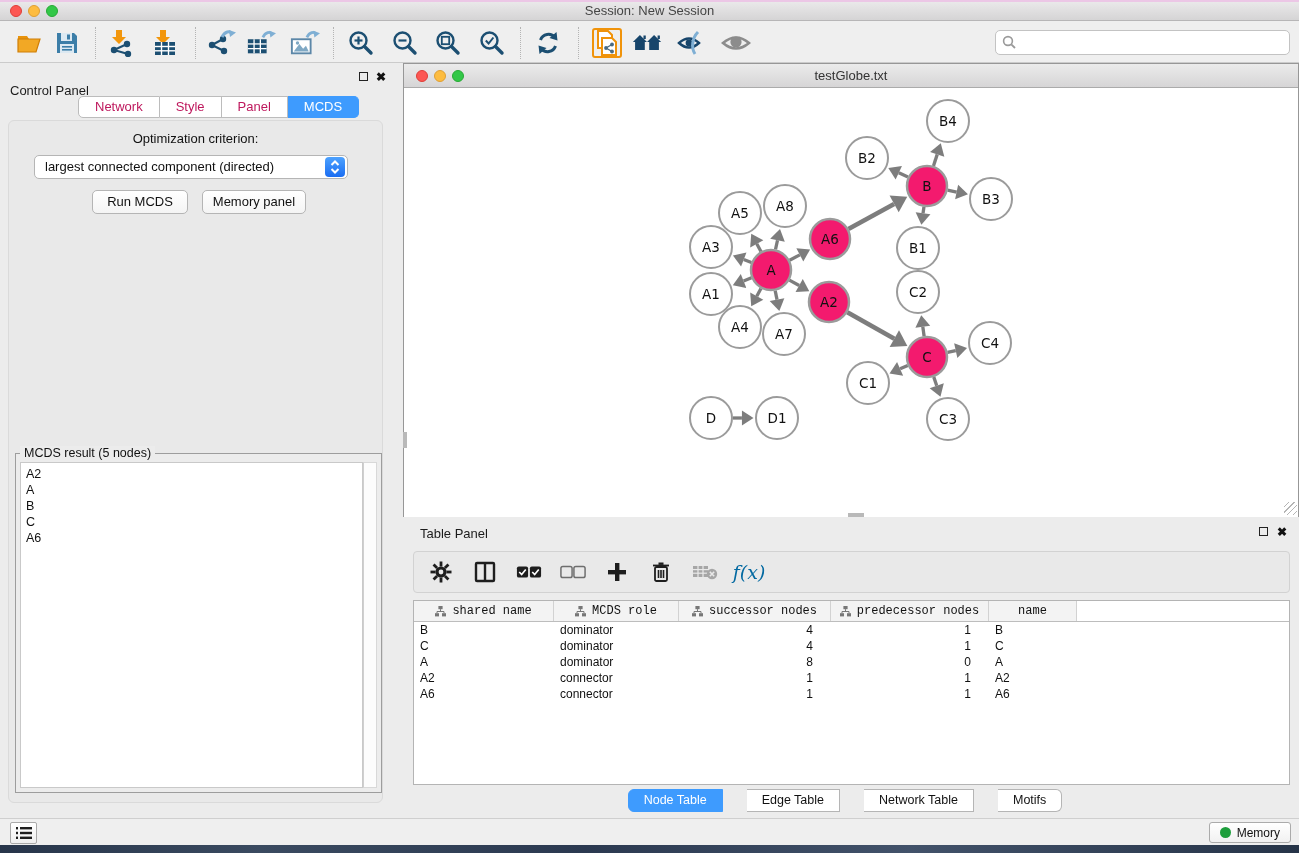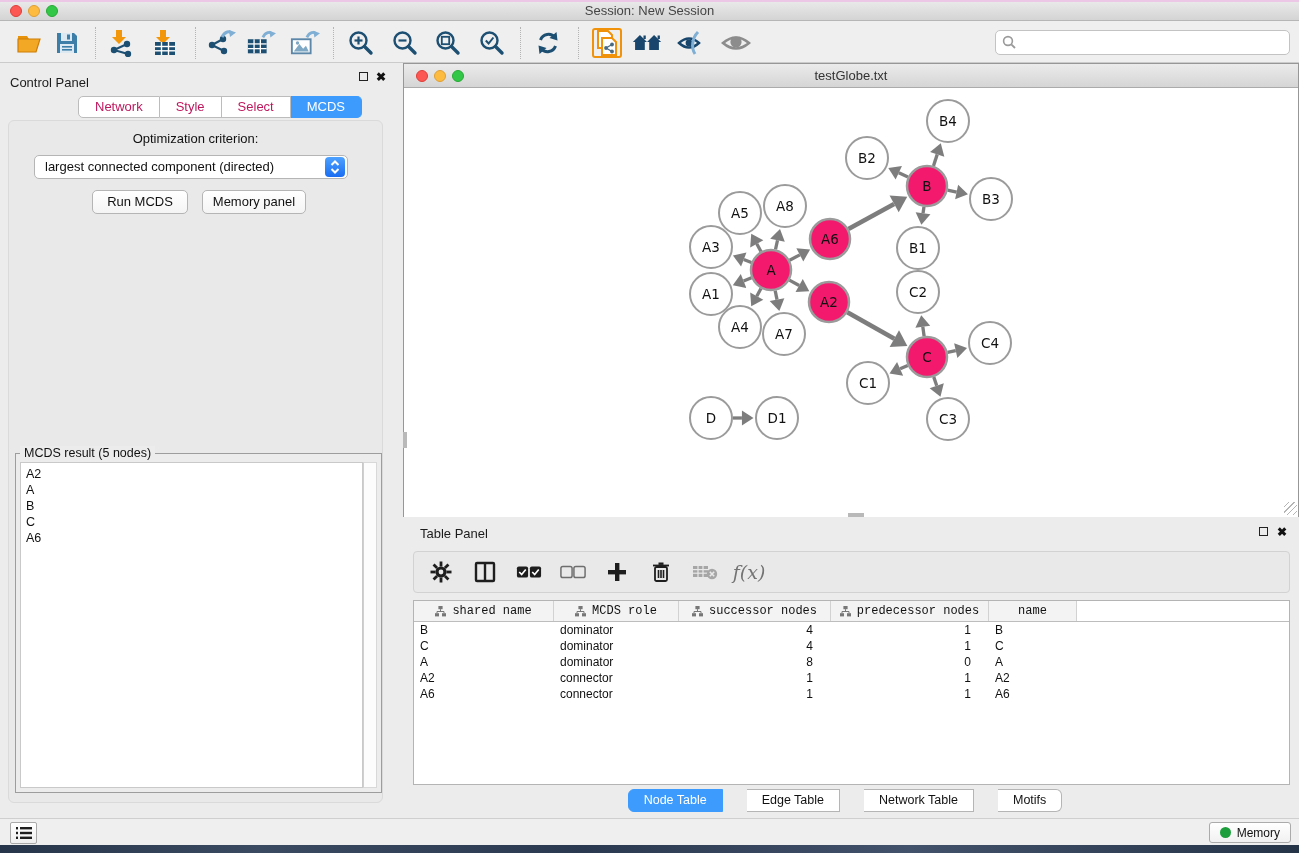"Control Panel" div.panel-header { top: 12px -> 20px }
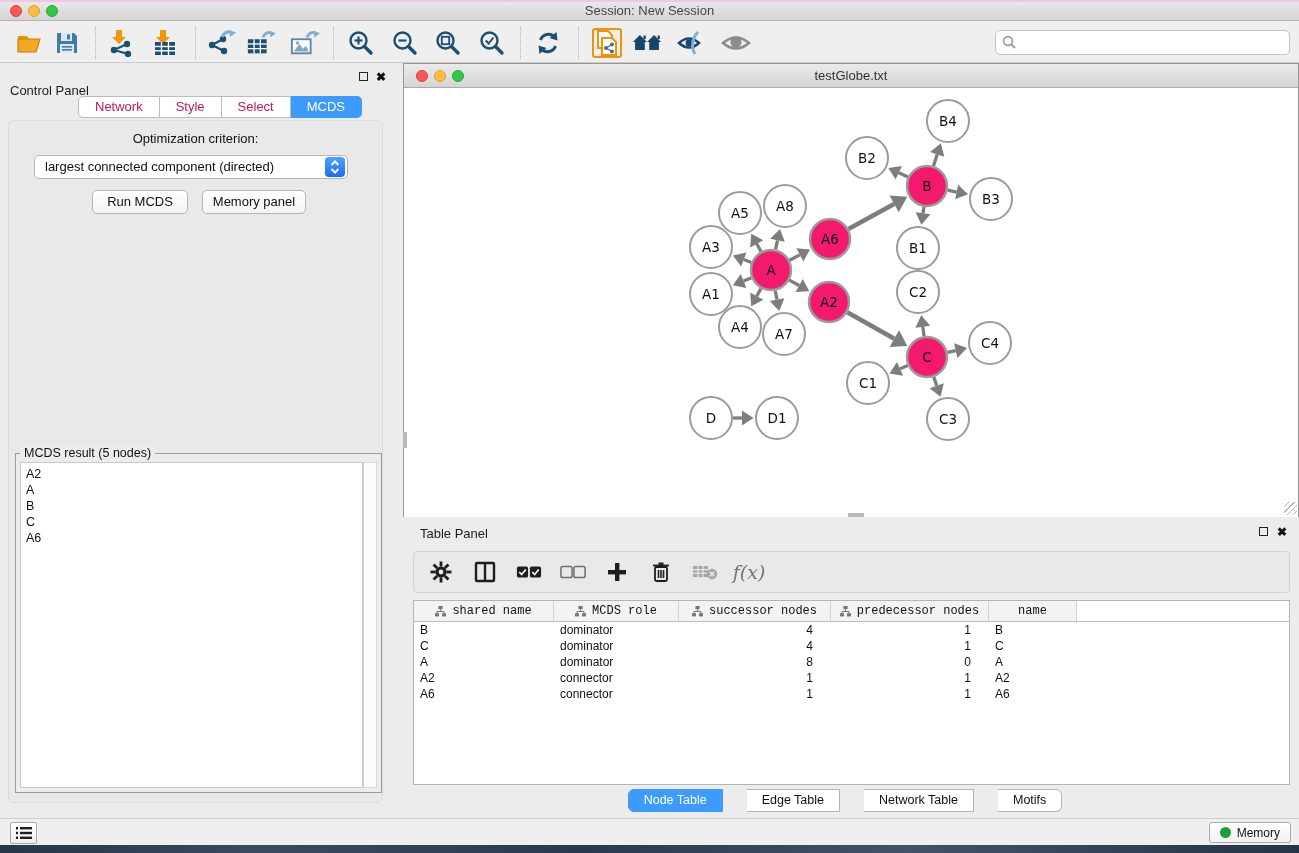"Select" div.cp-tab { text: Select -> Panel }
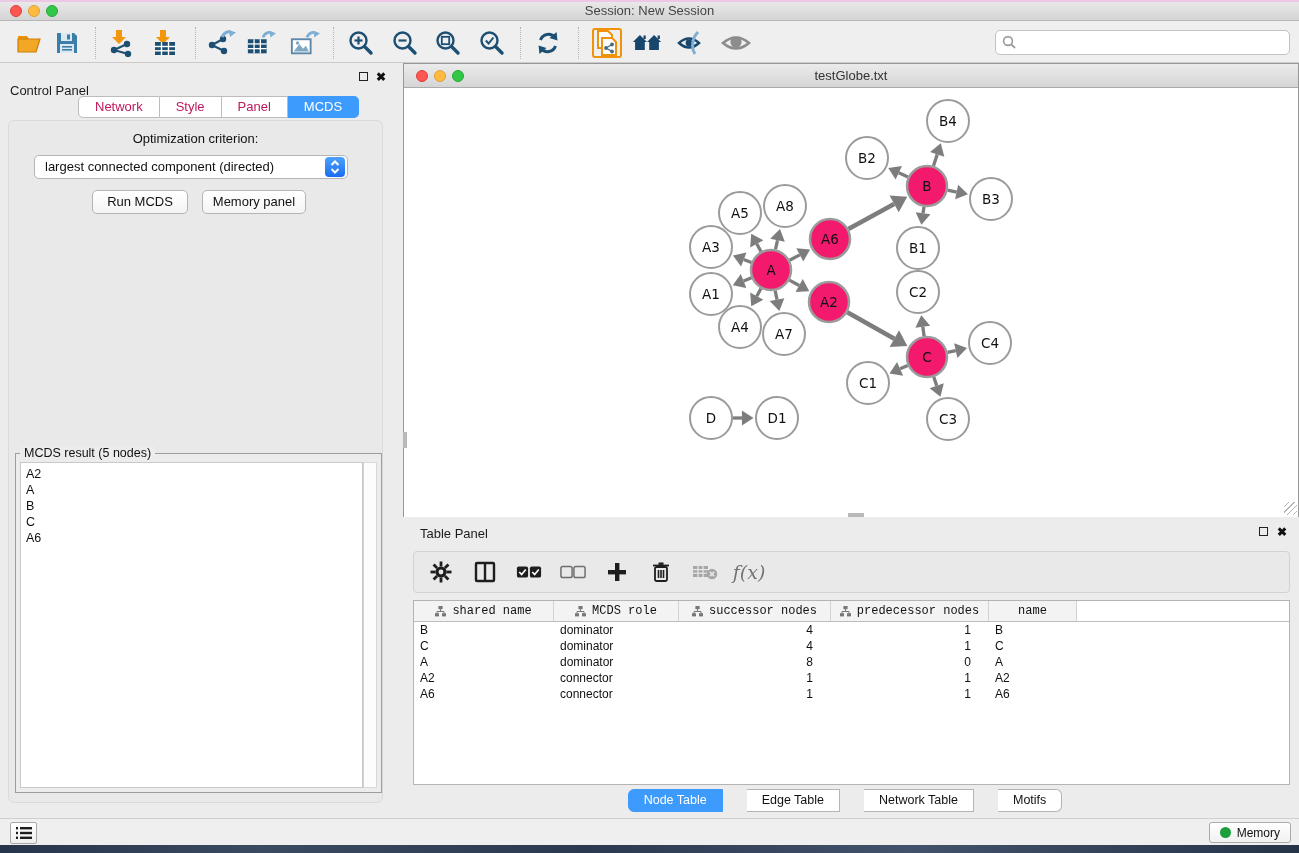"f(x)" .fx { color: #737373 -> #0369a1 }
